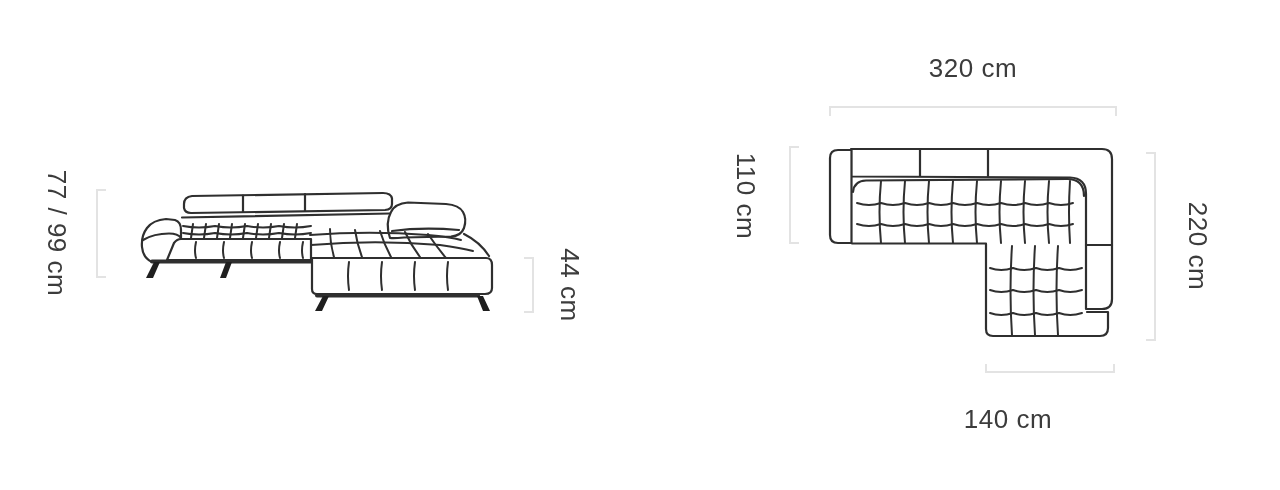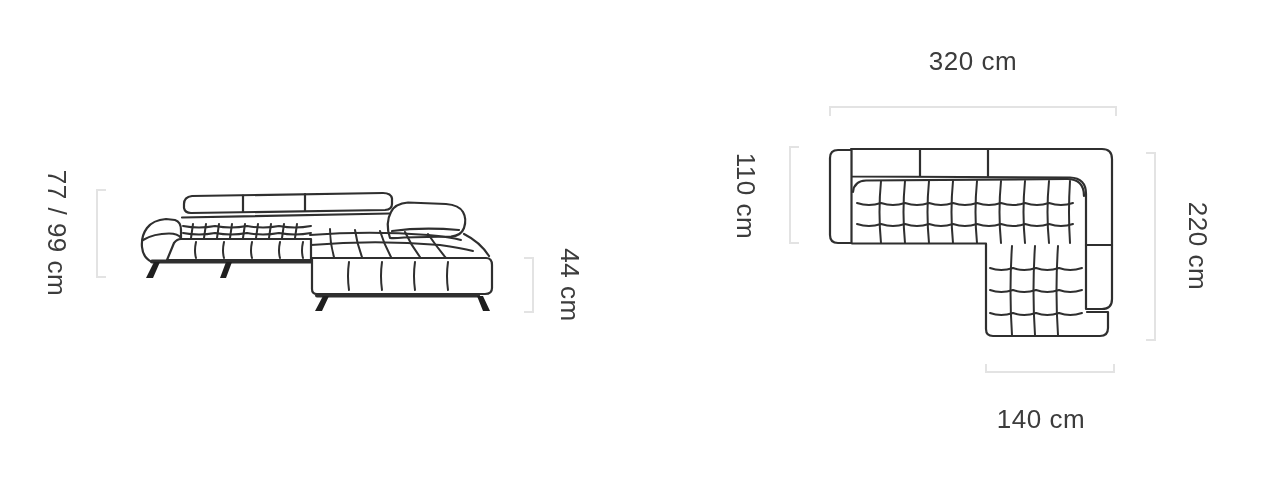"320 cm" div.dim { top: 61px -> 68px }
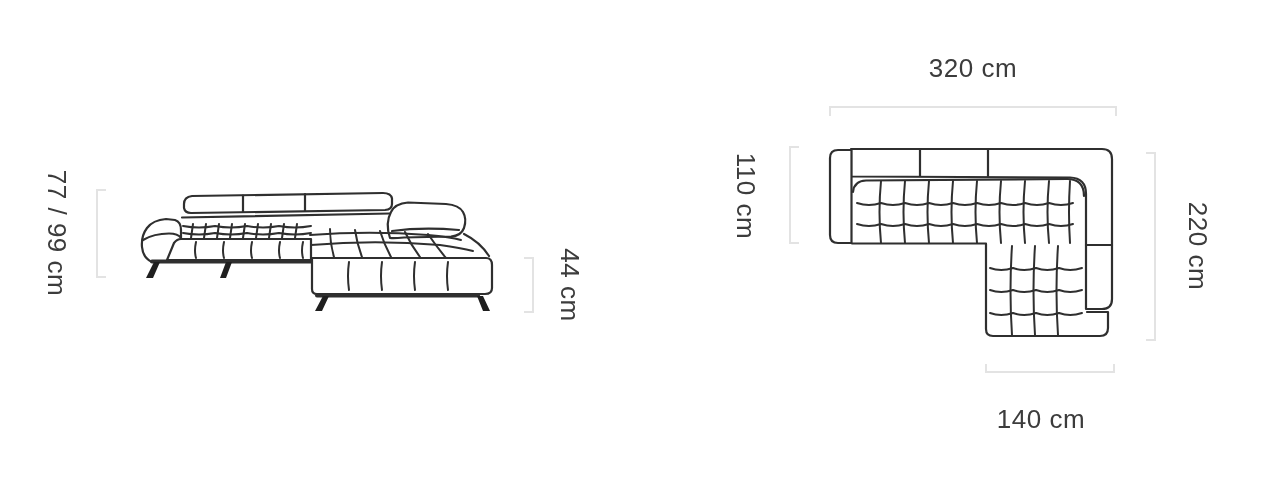"140 cm" div.dim { left: 1041px -> 1008px }
